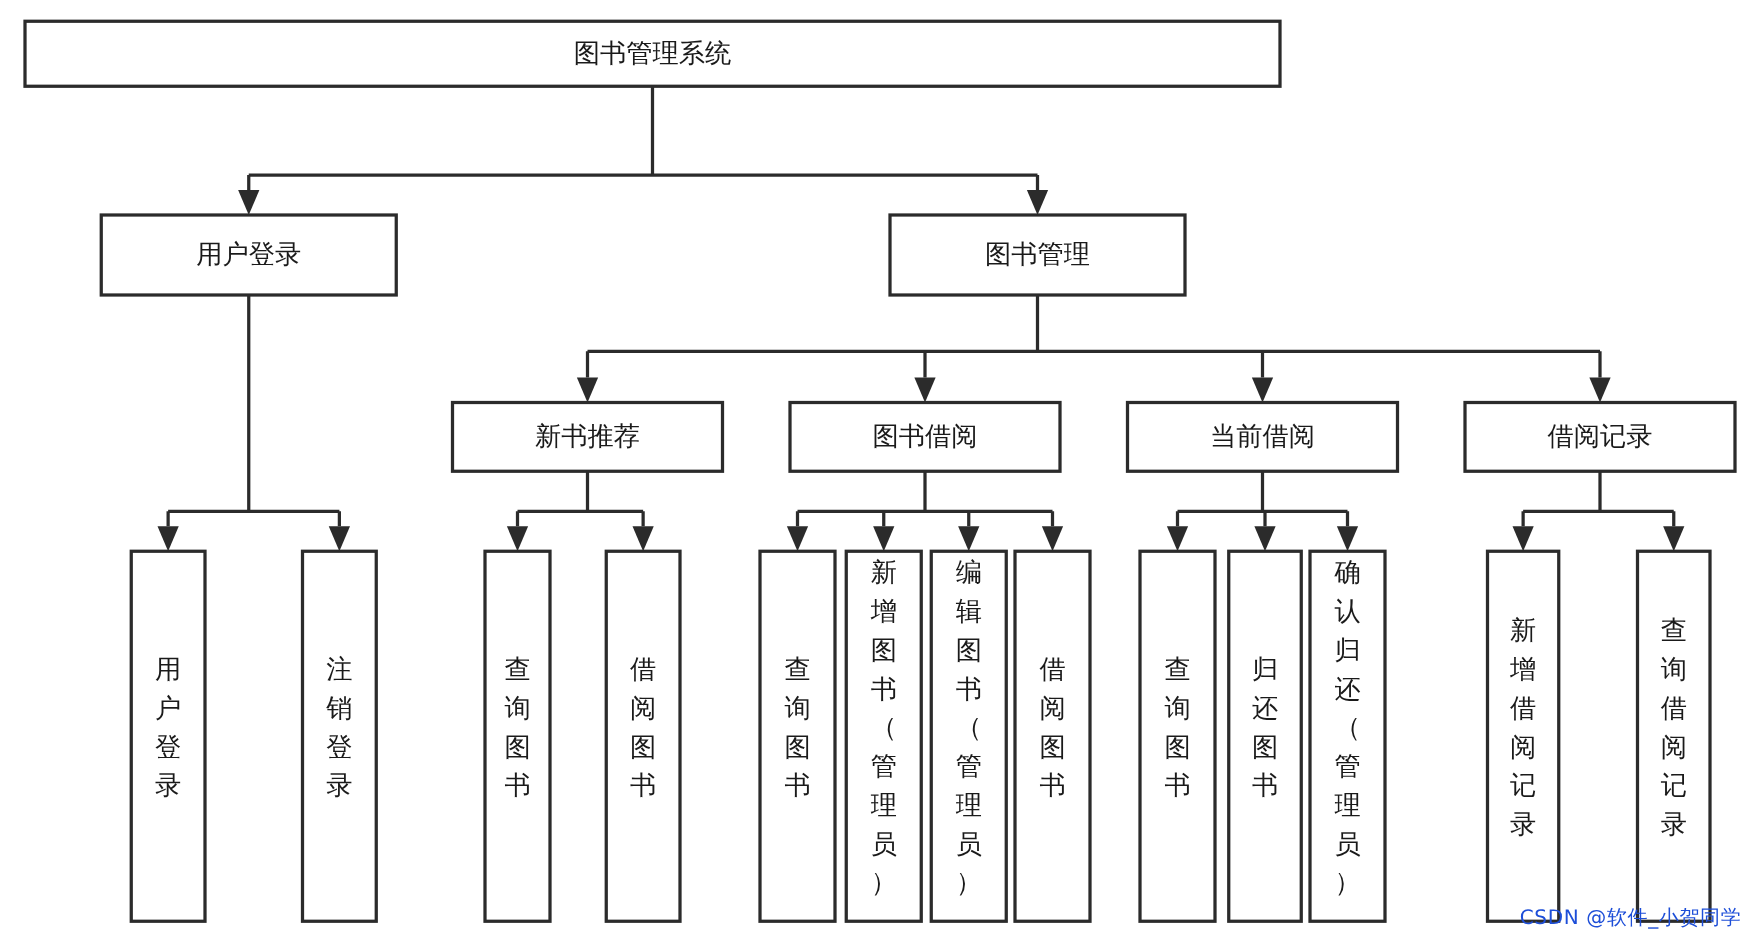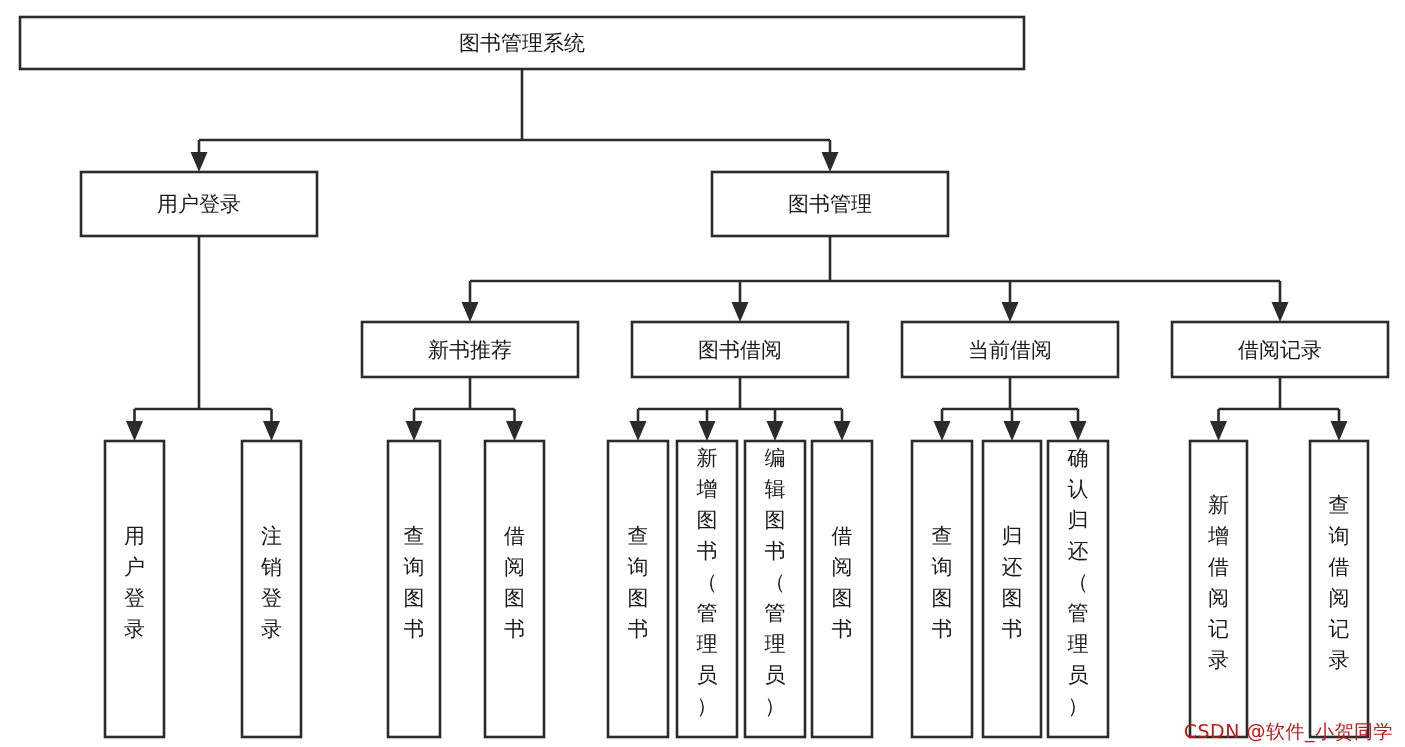"CSDN @软件_小贺同学" .watermark { color: #b91c1c -> #1d4ed8; font-size: 19px -> 16px }
